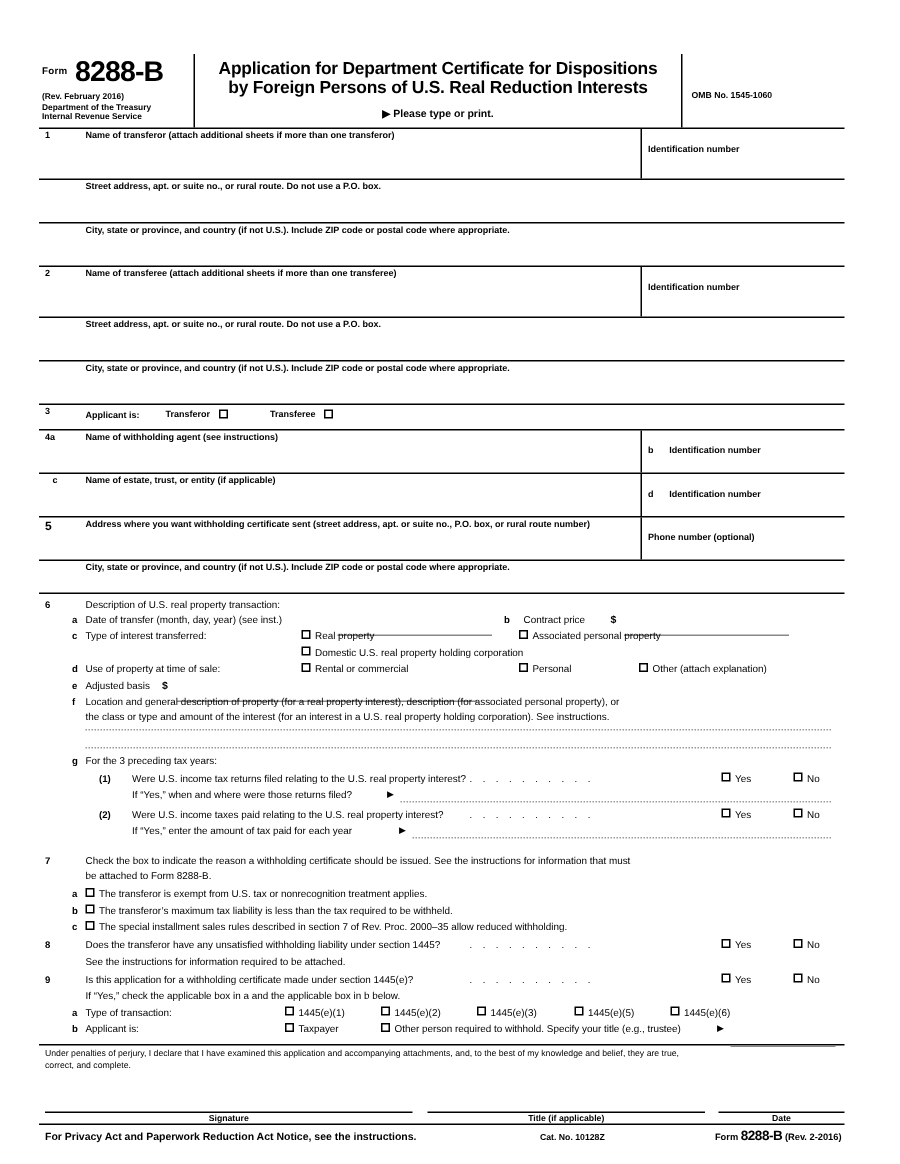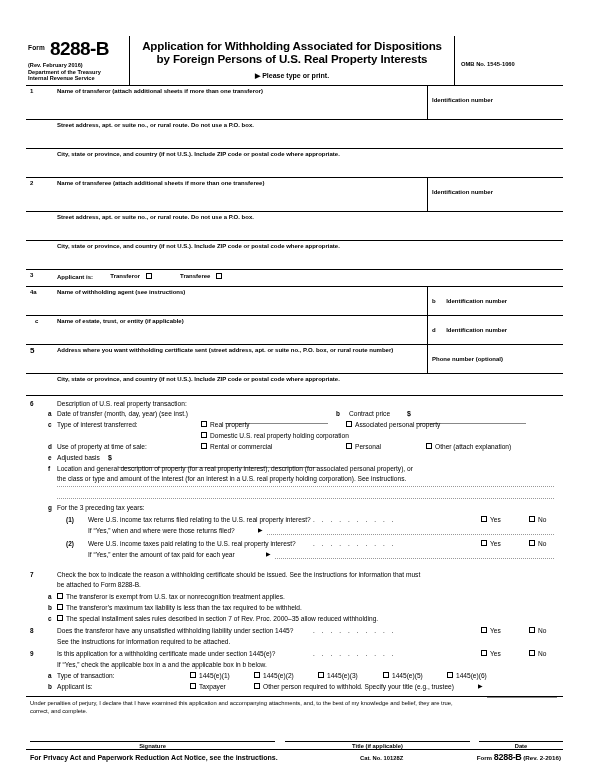"Application for Withholding Associated" div.t1 { text: Withholding Associated -> Department Certificate }
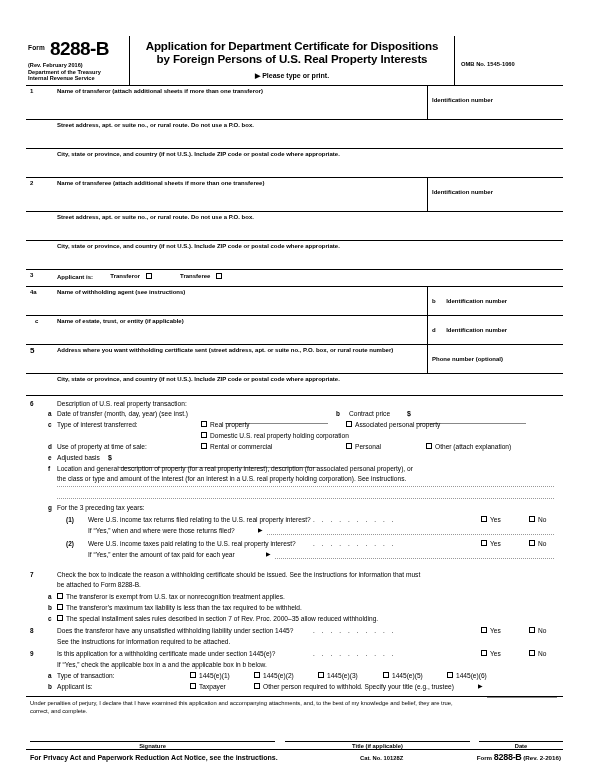"by Foreign Persons of U.S." div.t1 { text: Property -> Reduction }
